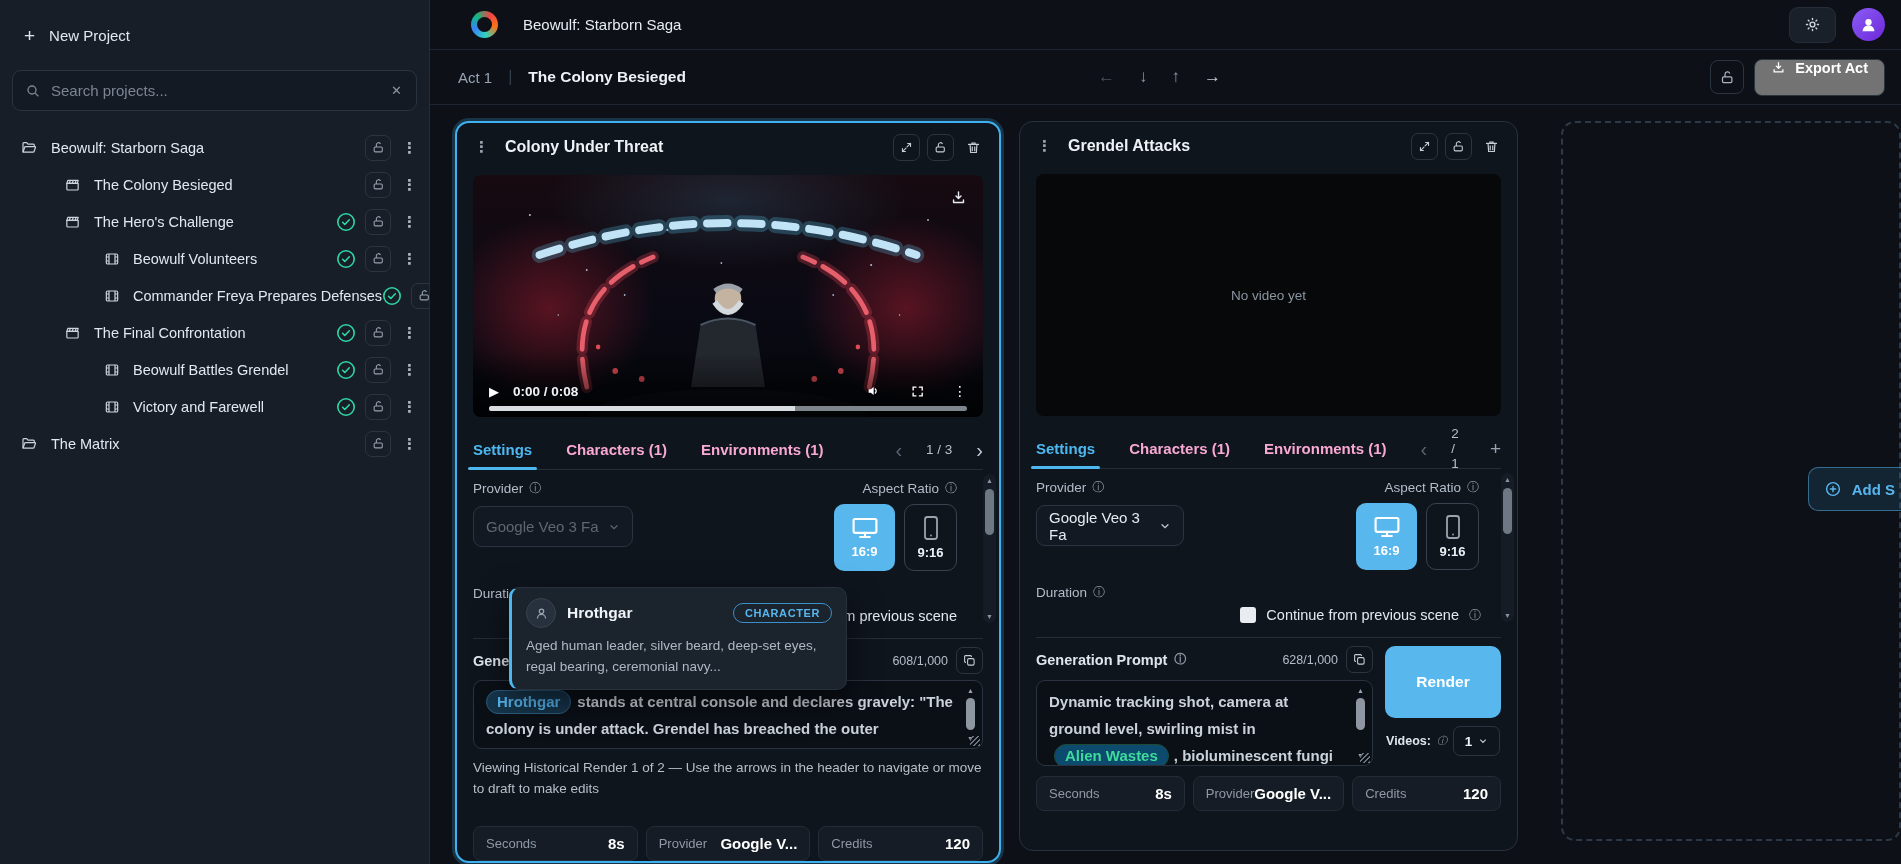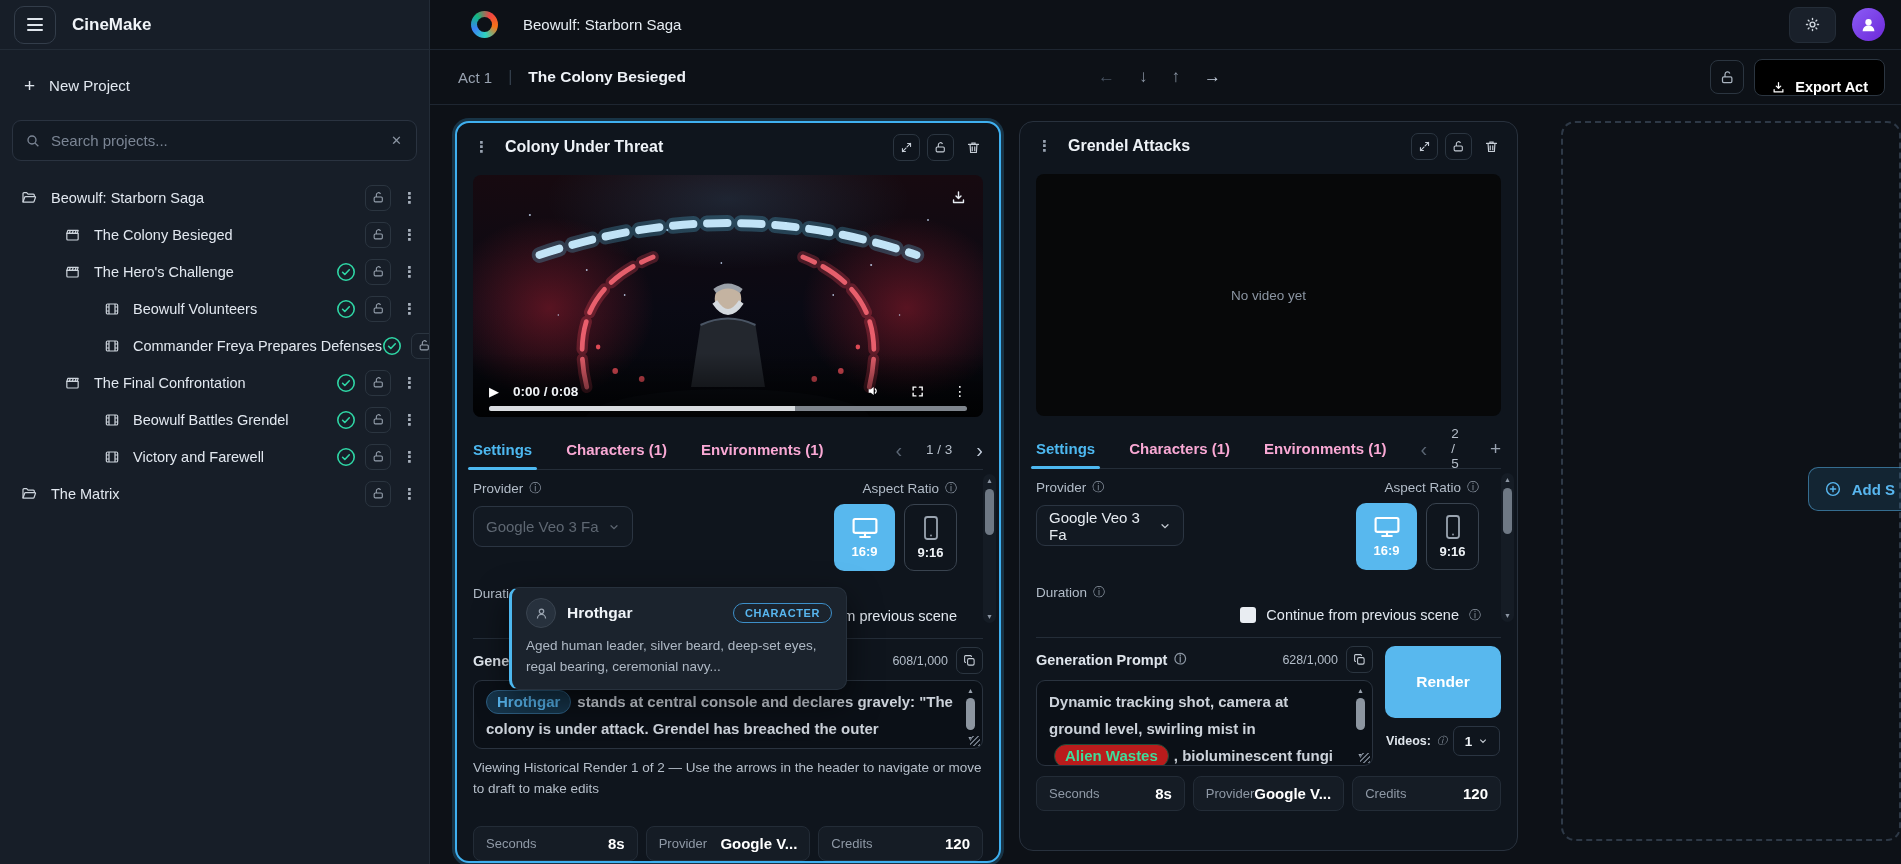"CineMake" div.sb-header { html: <div> <button> <span> <i></i> <i></i> <i></i> </span> </button> <span>CineMake</span> </div> -> none }
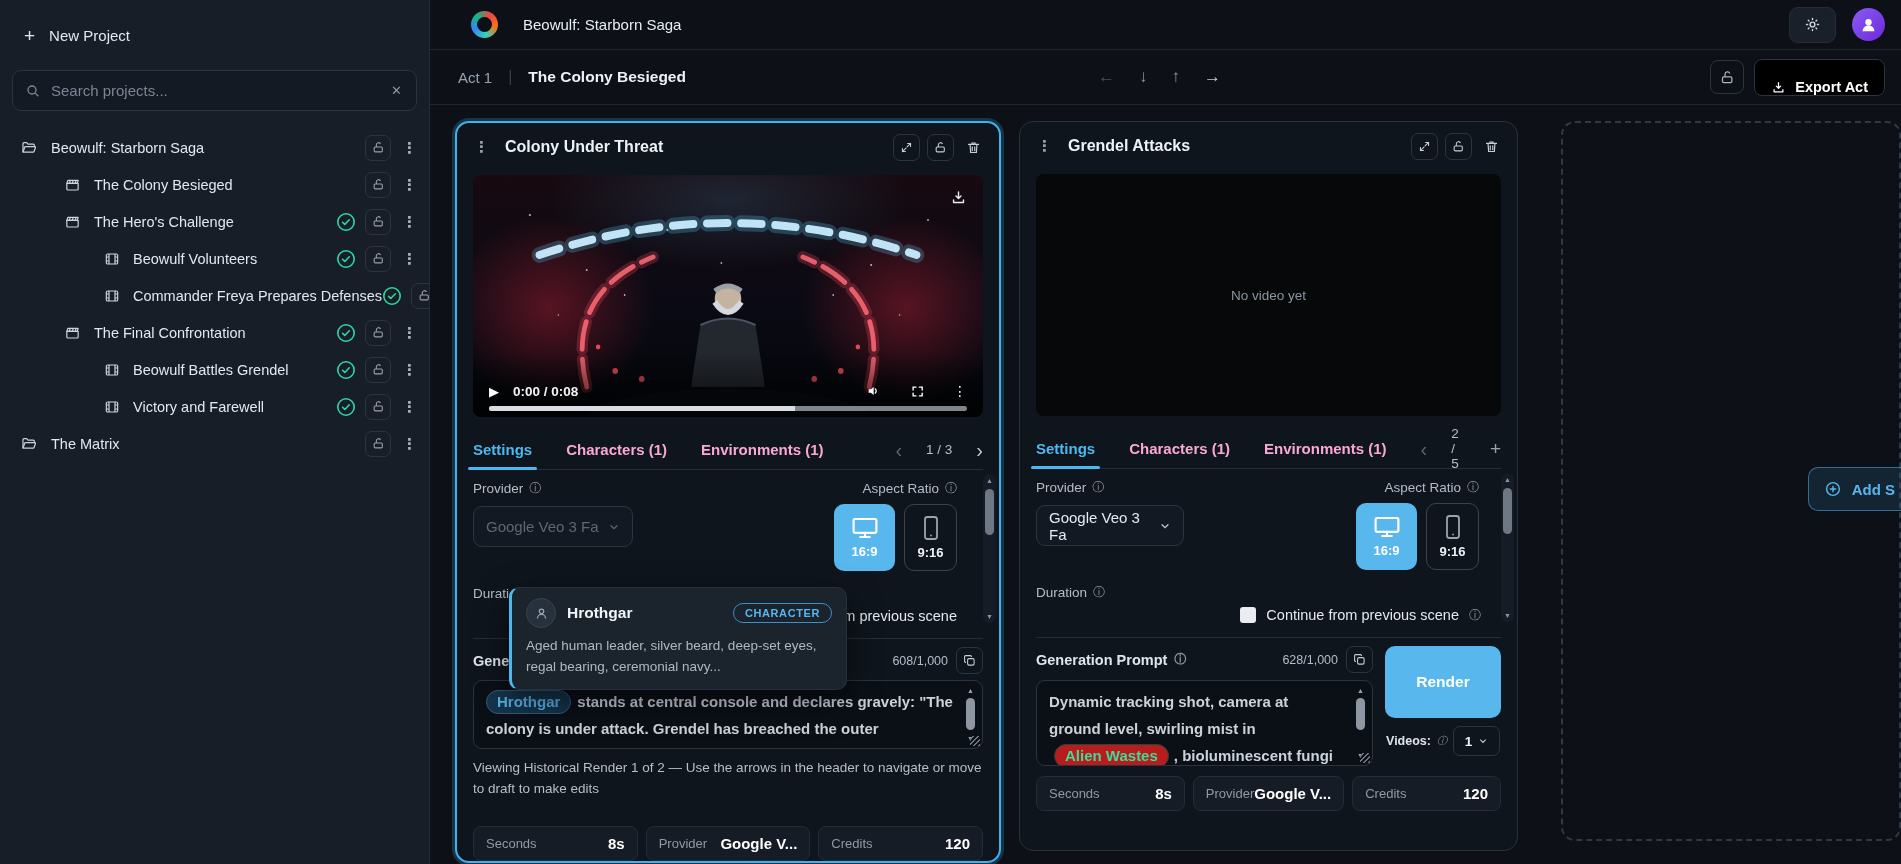"Export Act" .export-btn { align-items: flex-end -> flex-start; background: #000000 -> #737373 }
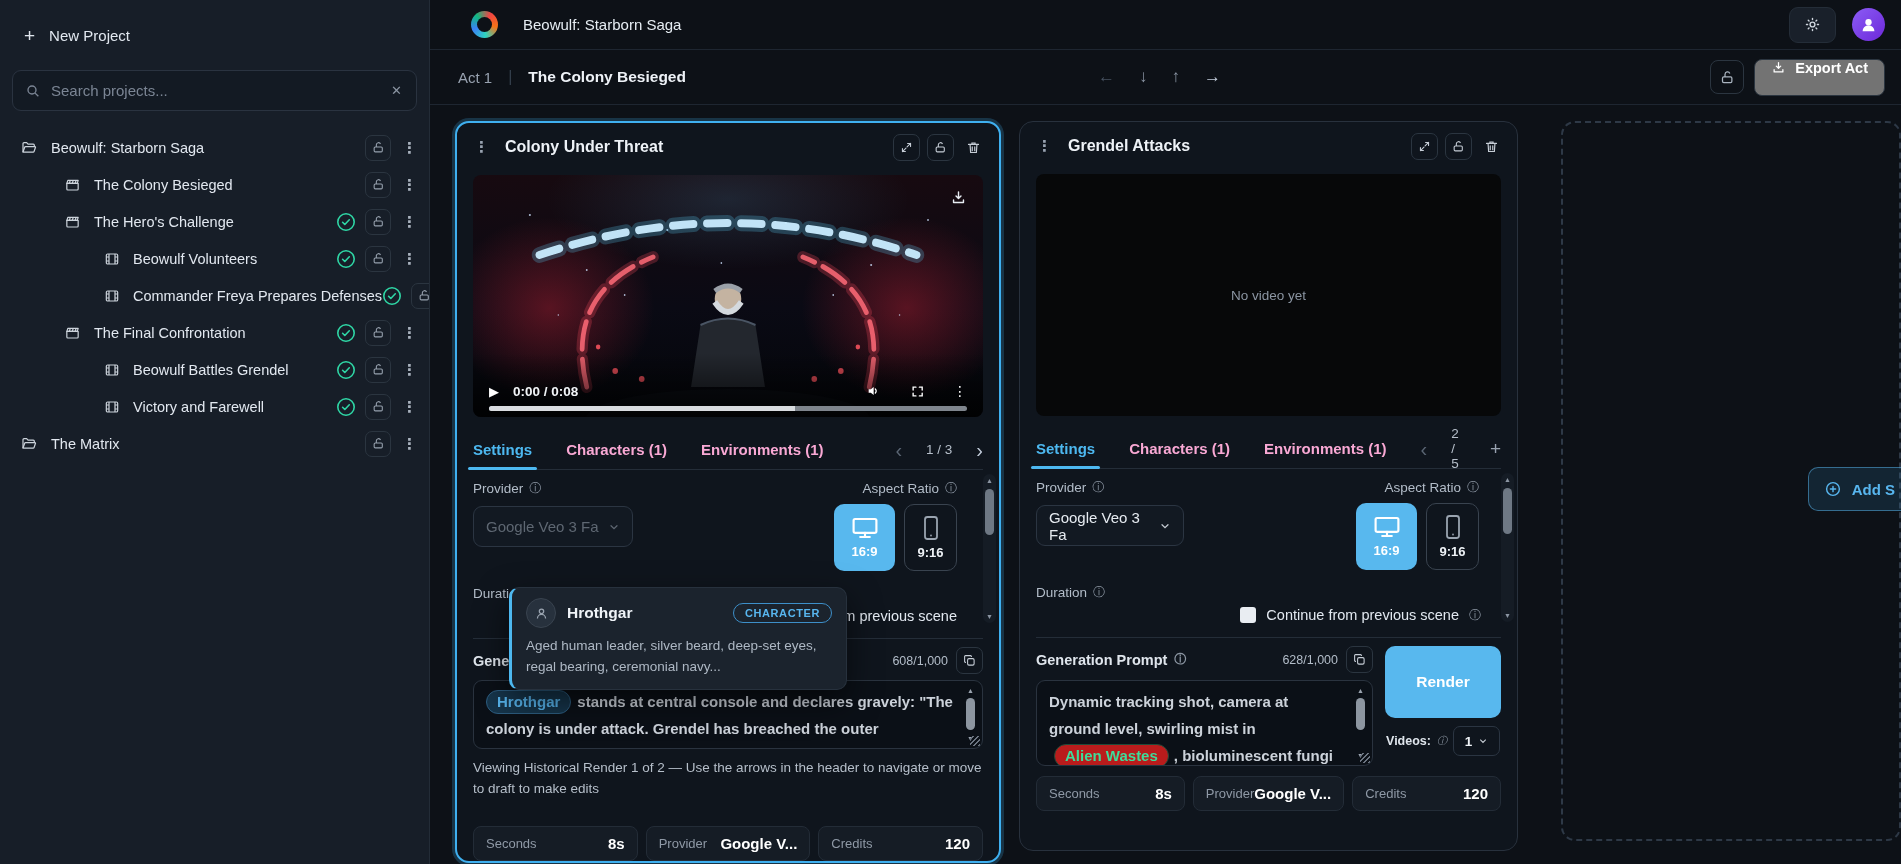"2 / 5" span.pg-num { text: 5 -> 1 }
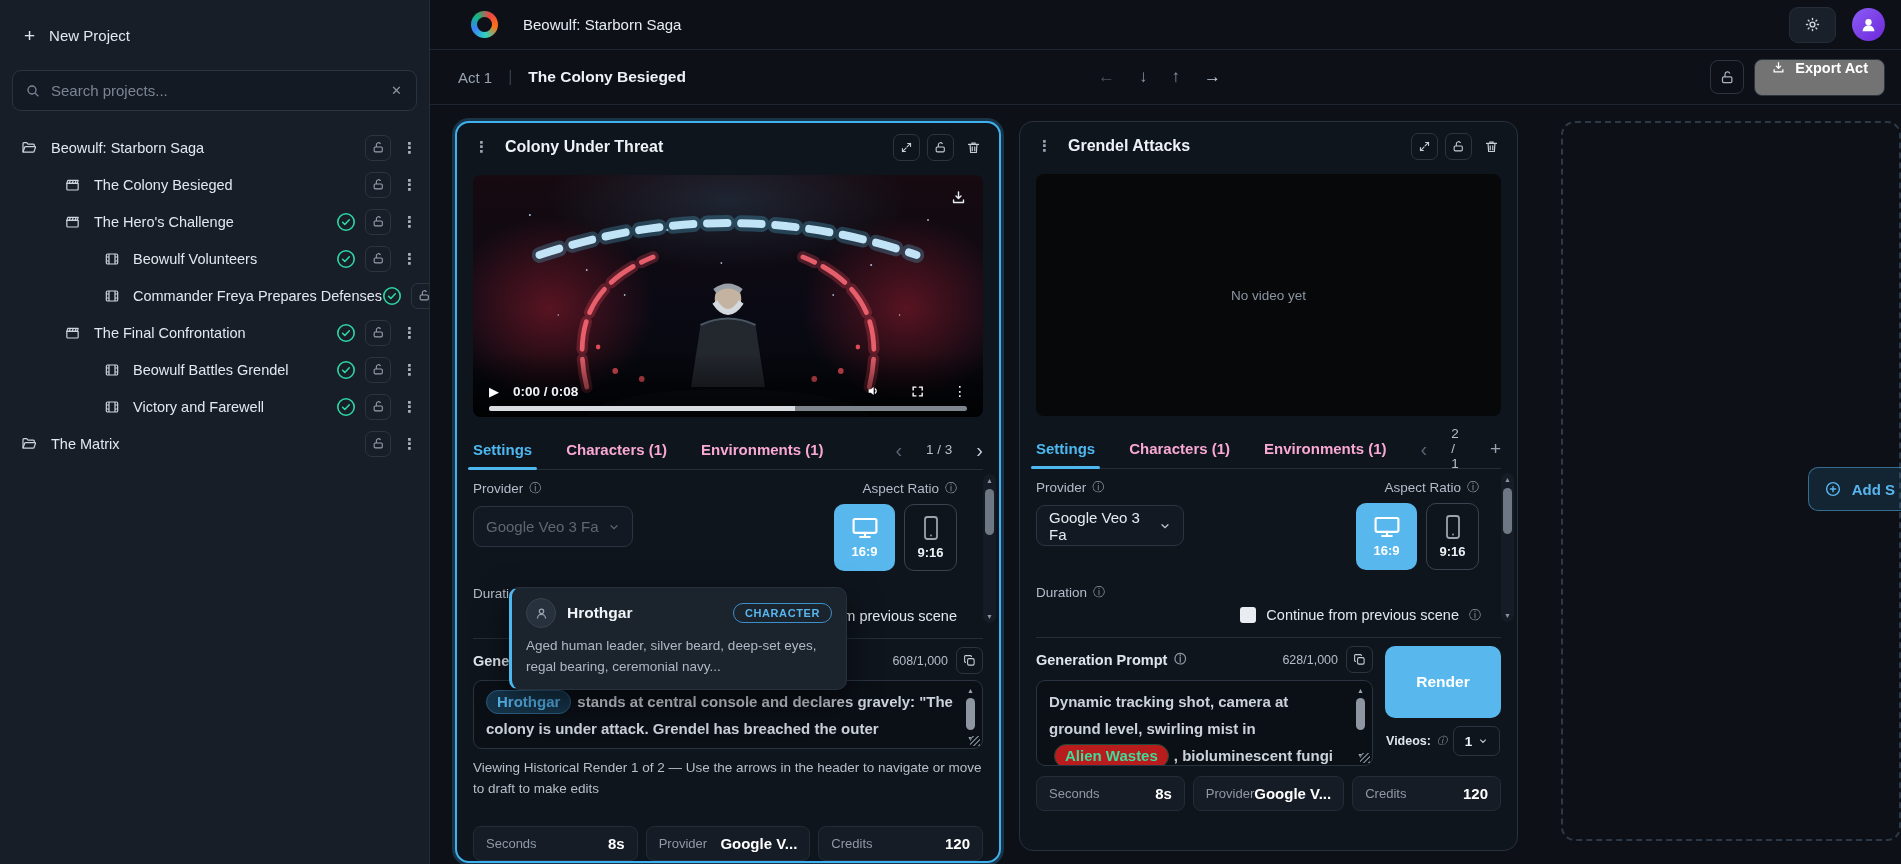"Alien Wastes" .chip-green { background: #b91c1c -> #0c4a6e }
